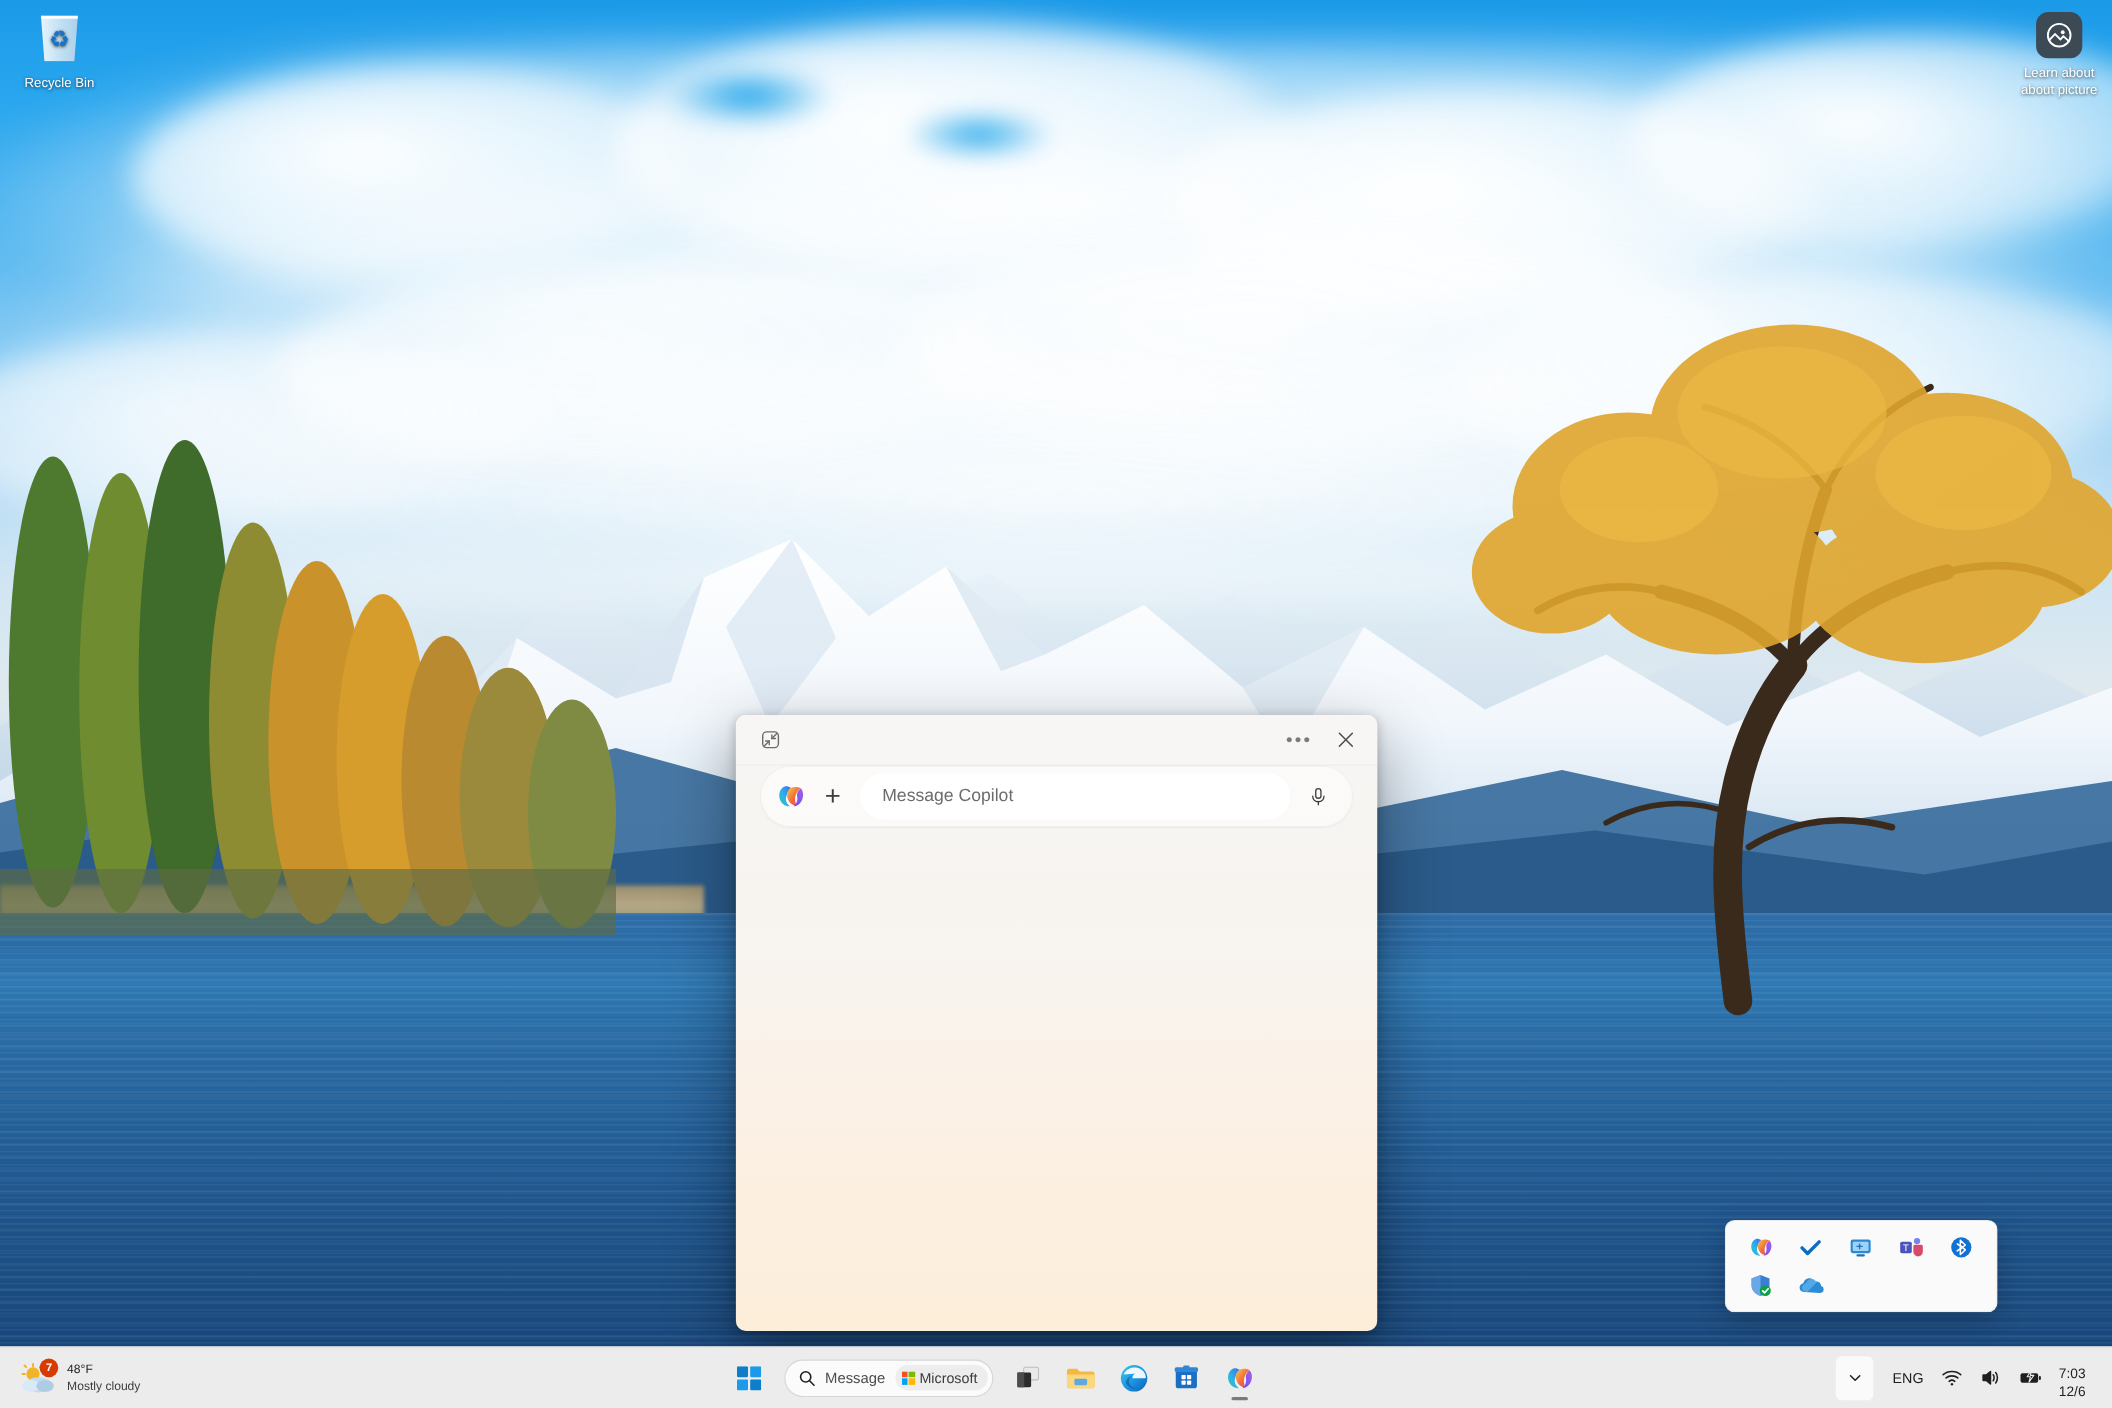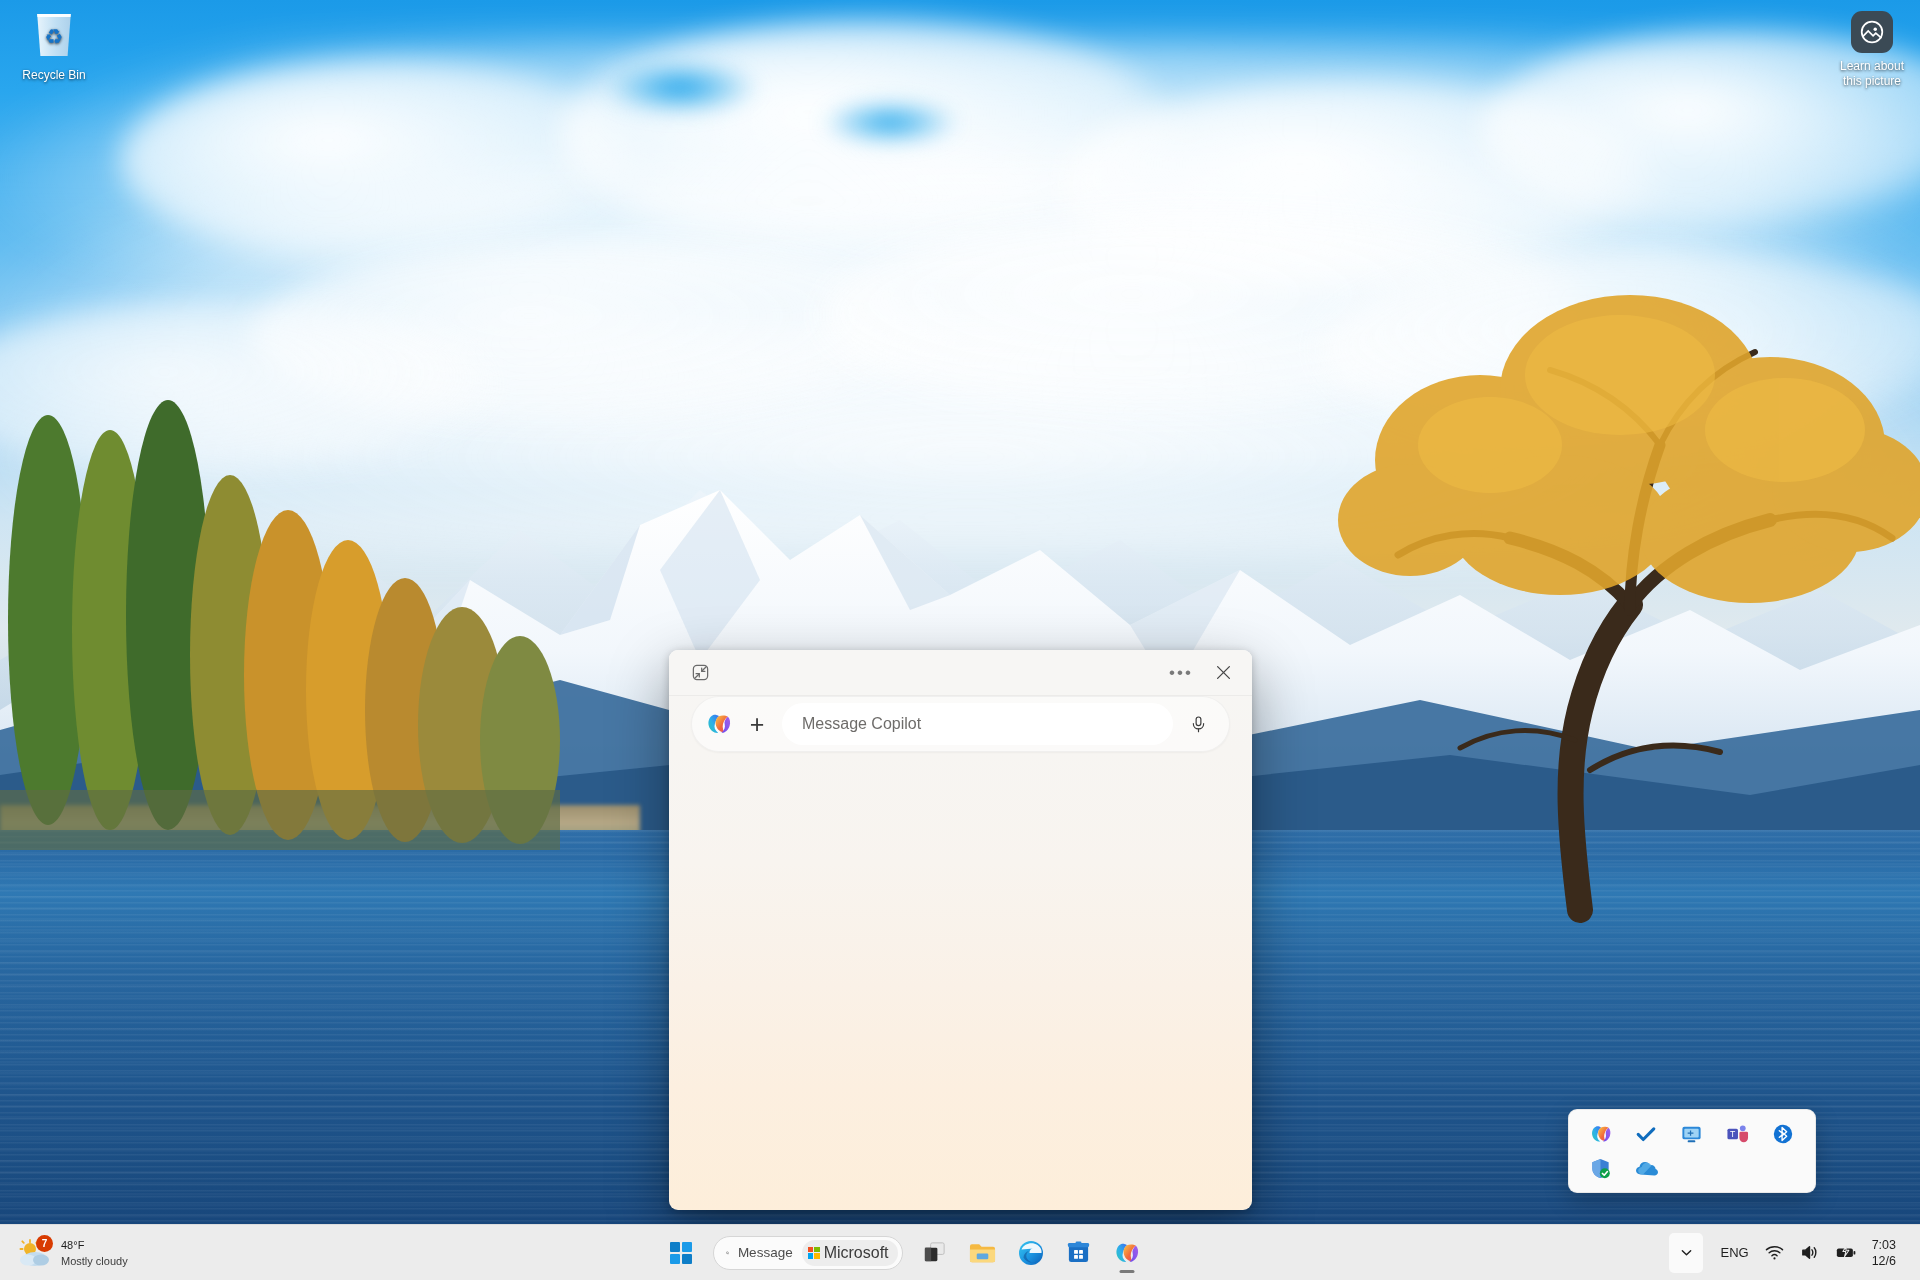"this picture" div { text: this -> about }
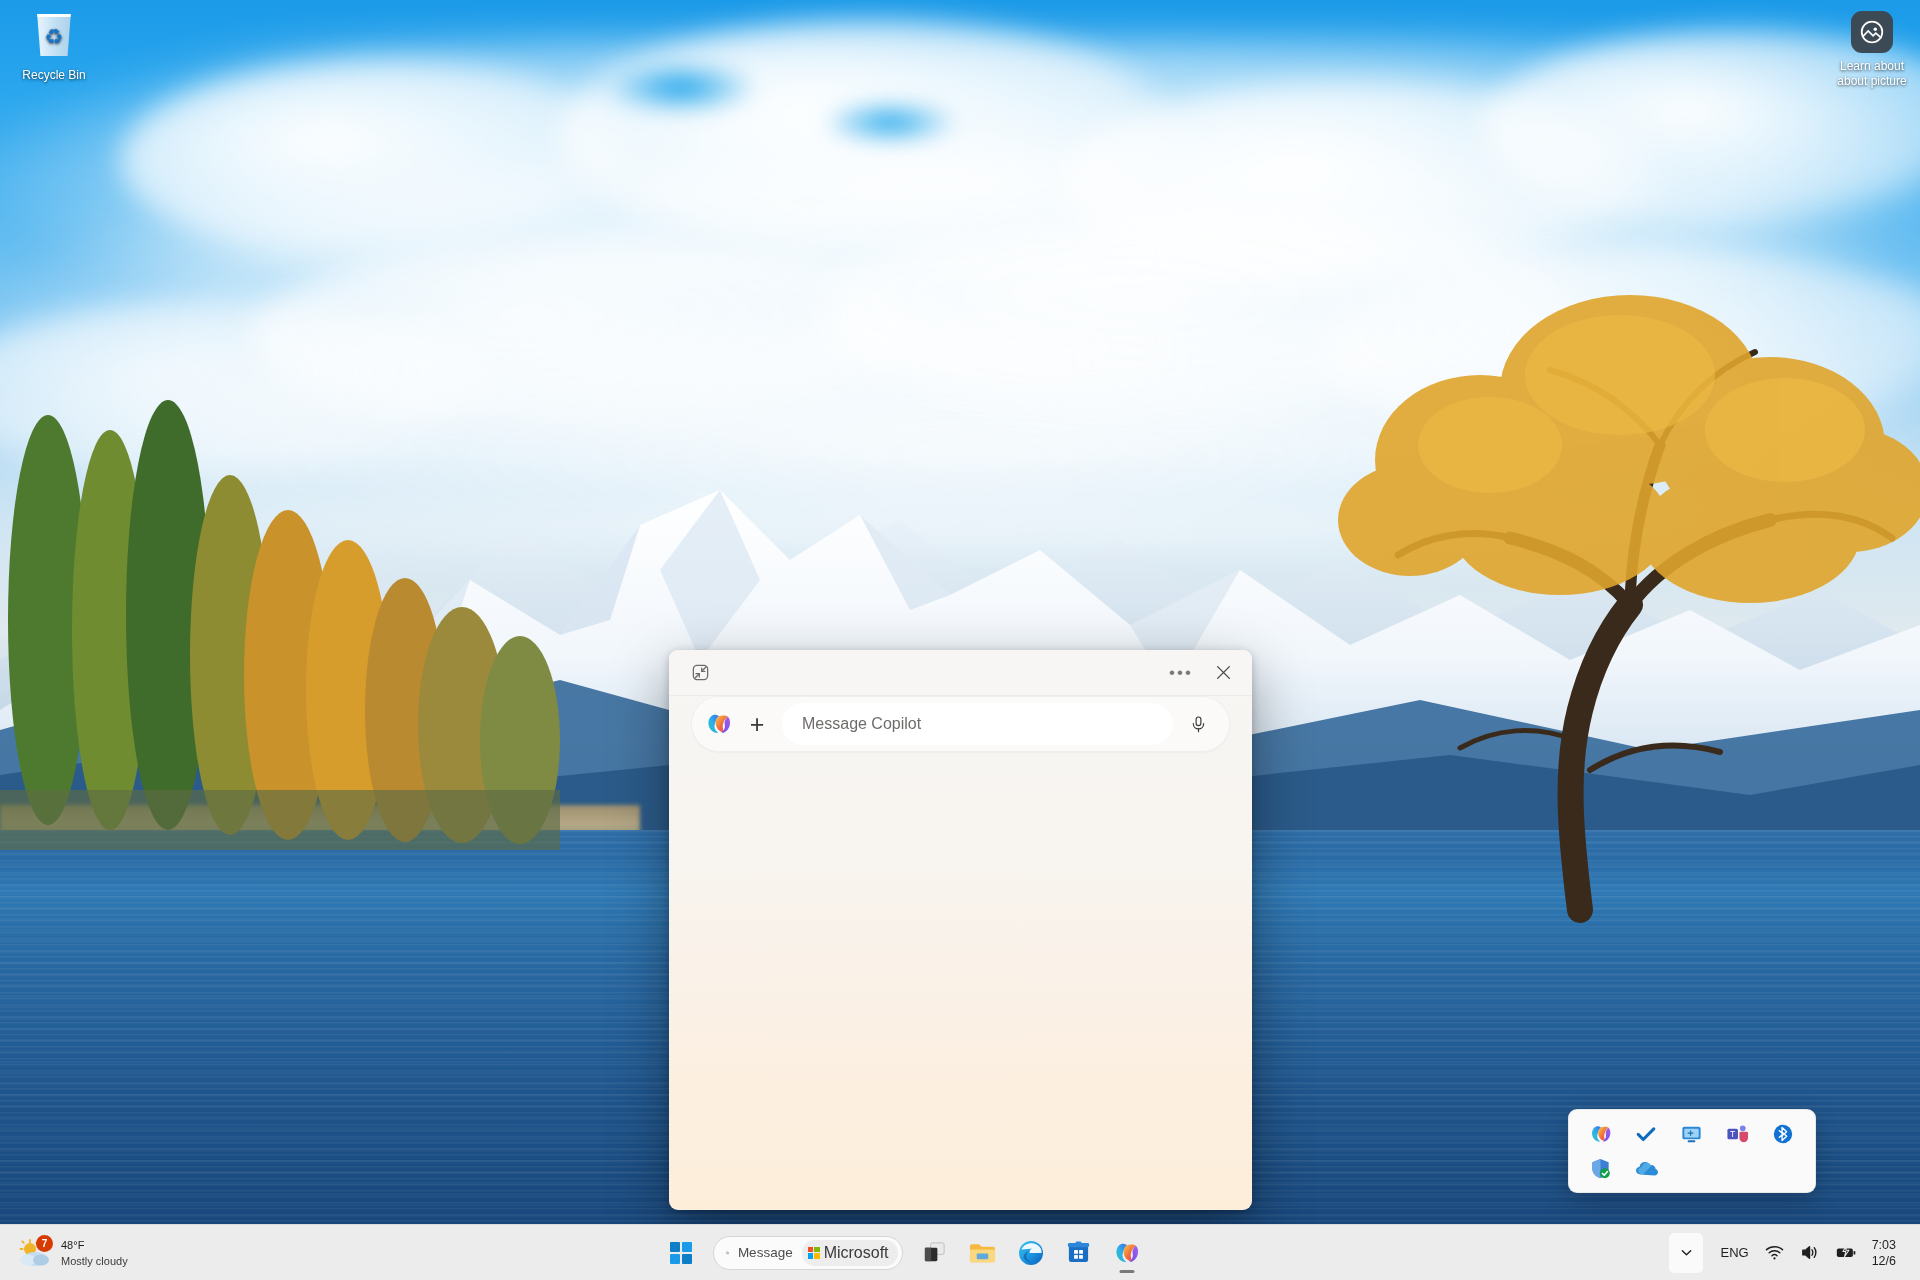"Microsoft" .ms-badge span { font-size: 16px -> 13px }
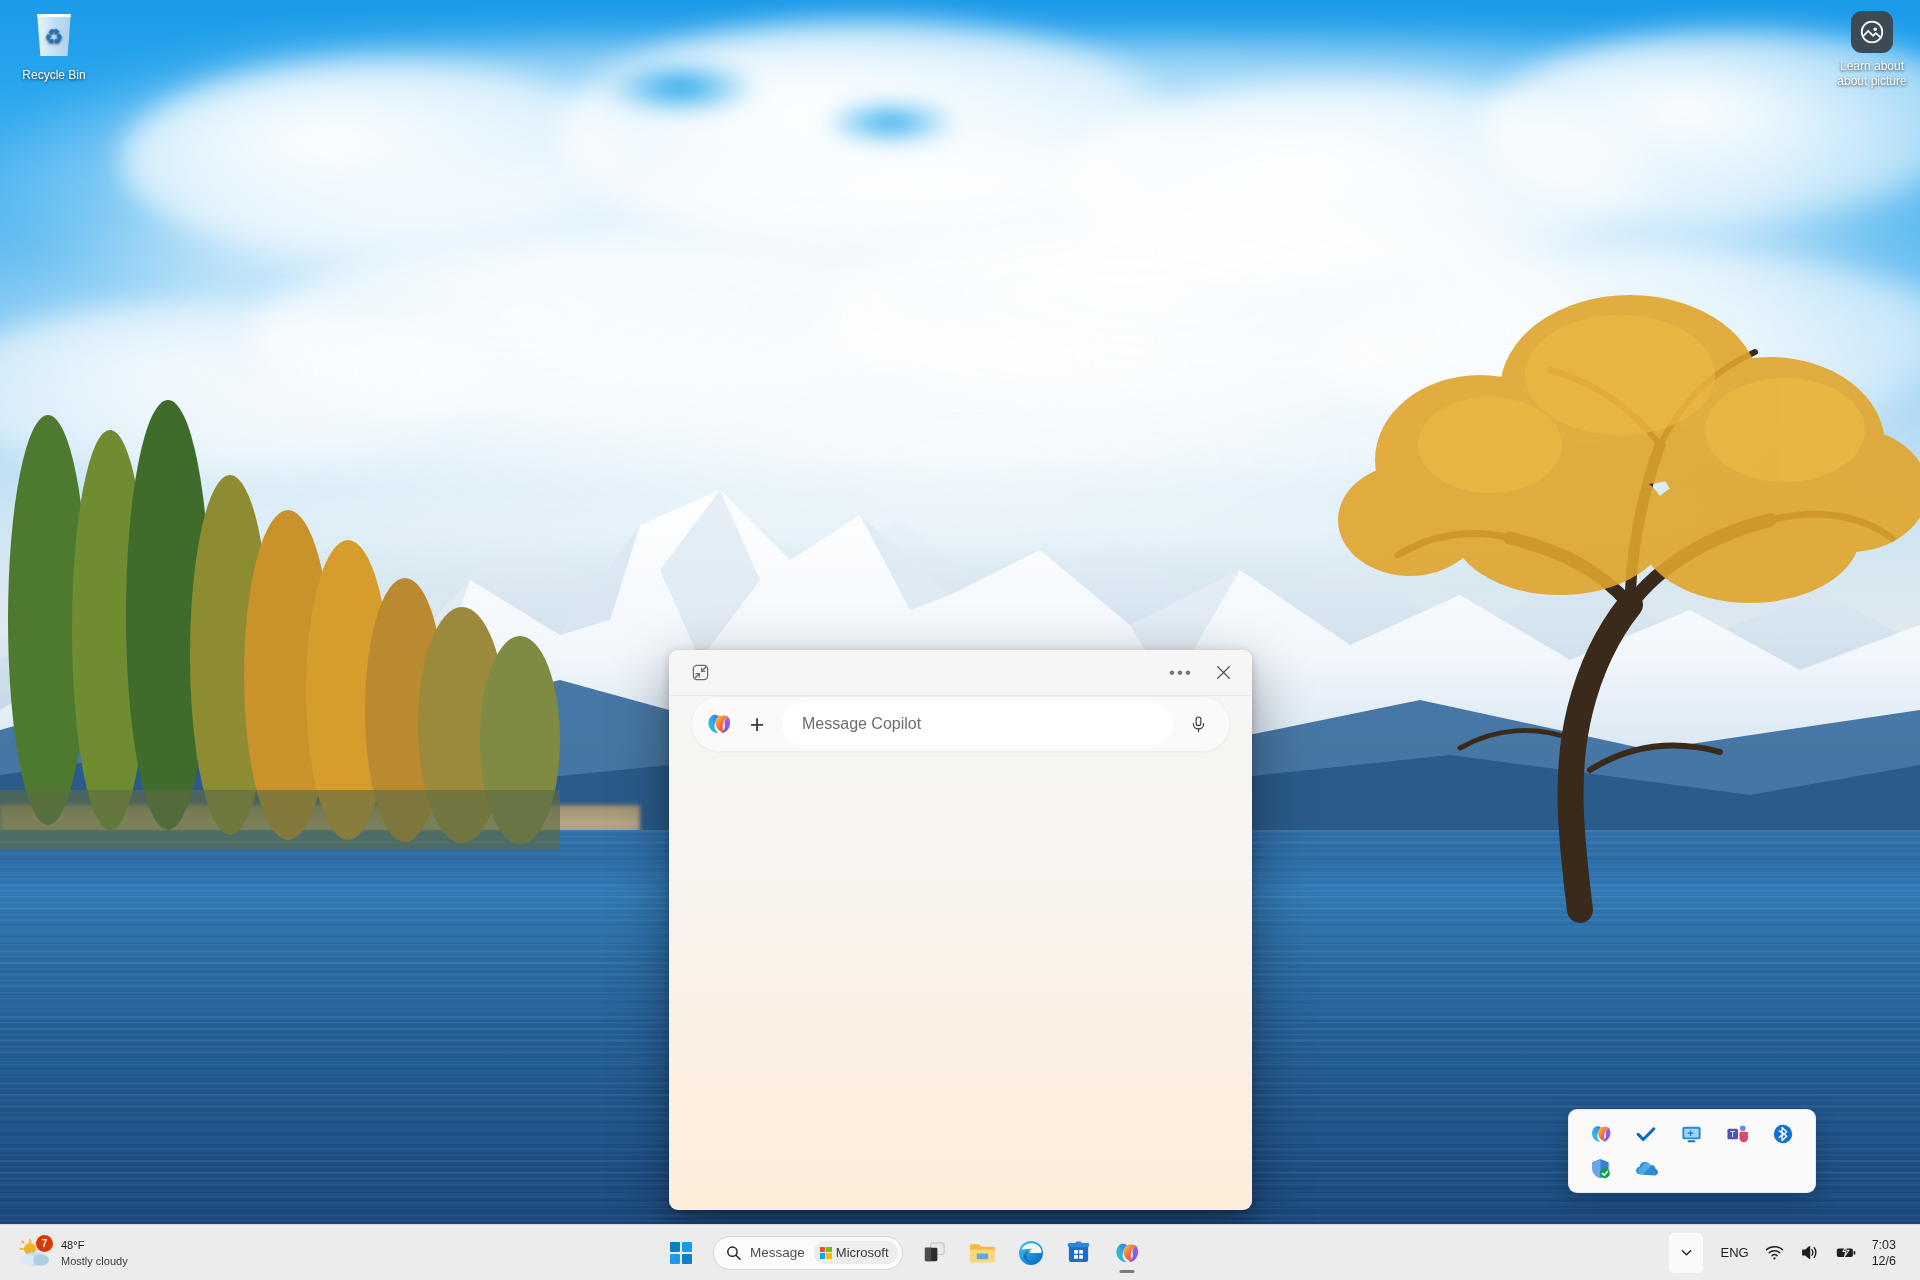"ENG" .tb-right { align-items: center -> flex-end }
